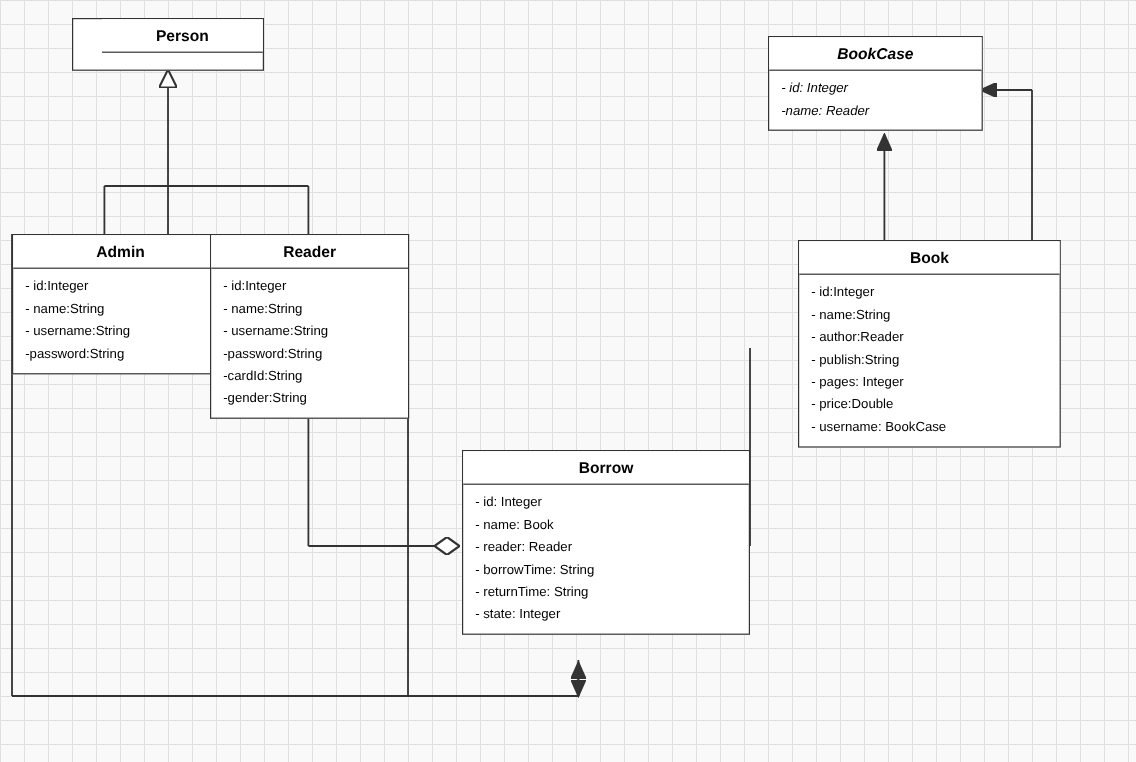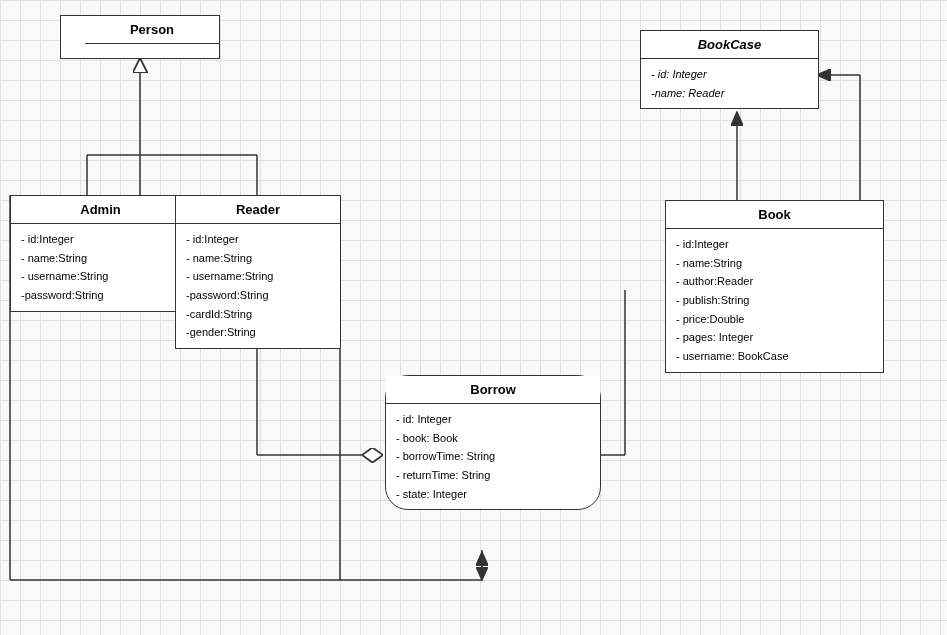"- price:Double" div { order: before "- pages: Integer" -> after "- pages: Integer" }
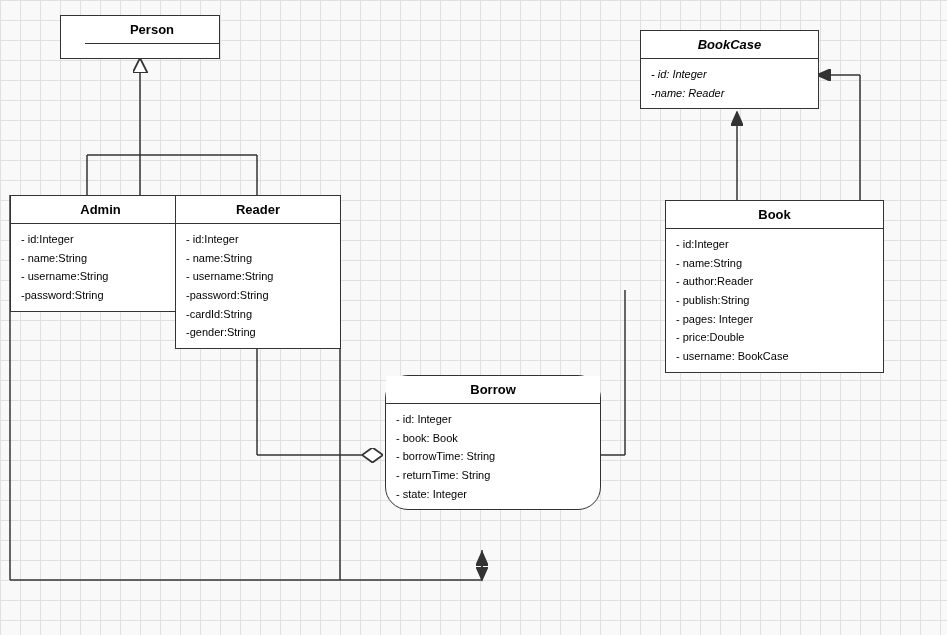"Borrow" div.uml-class { border-radius: 23px -> none; width: 216px -> 240px }
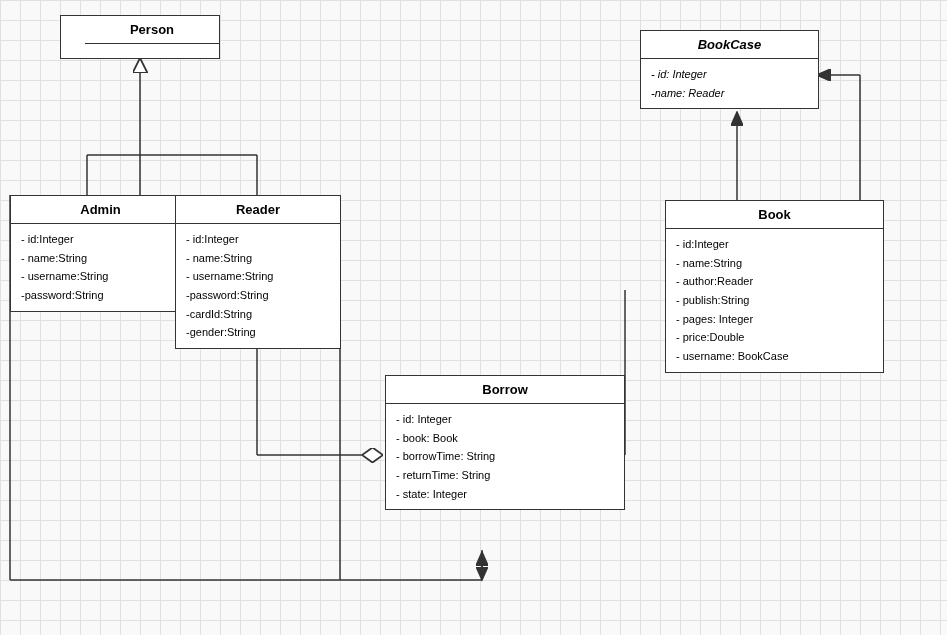"- book: Book" div { text: book -> name }
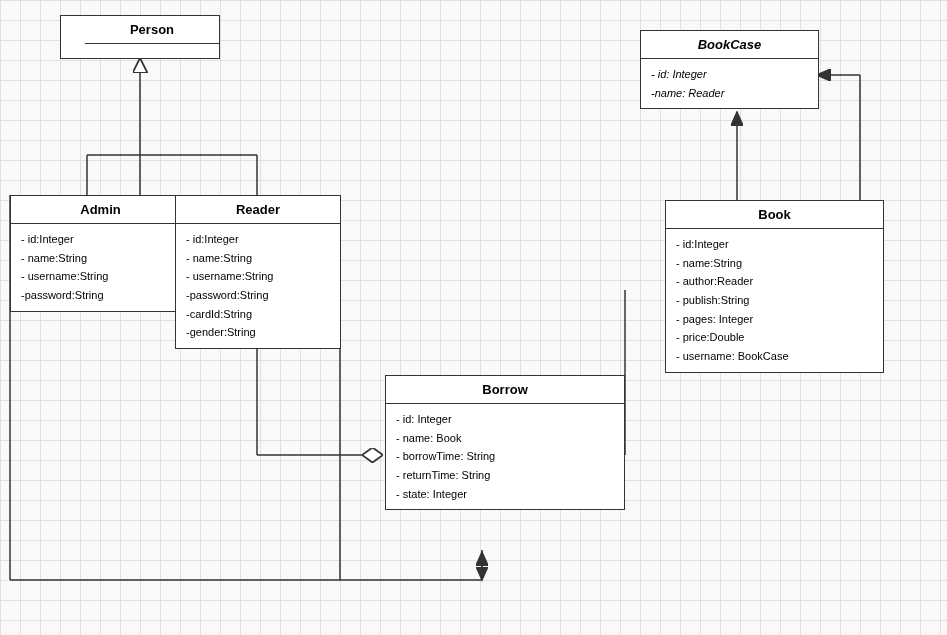"- reader: Reader" div { html: none -> <div>- reader: Reader</div> }
